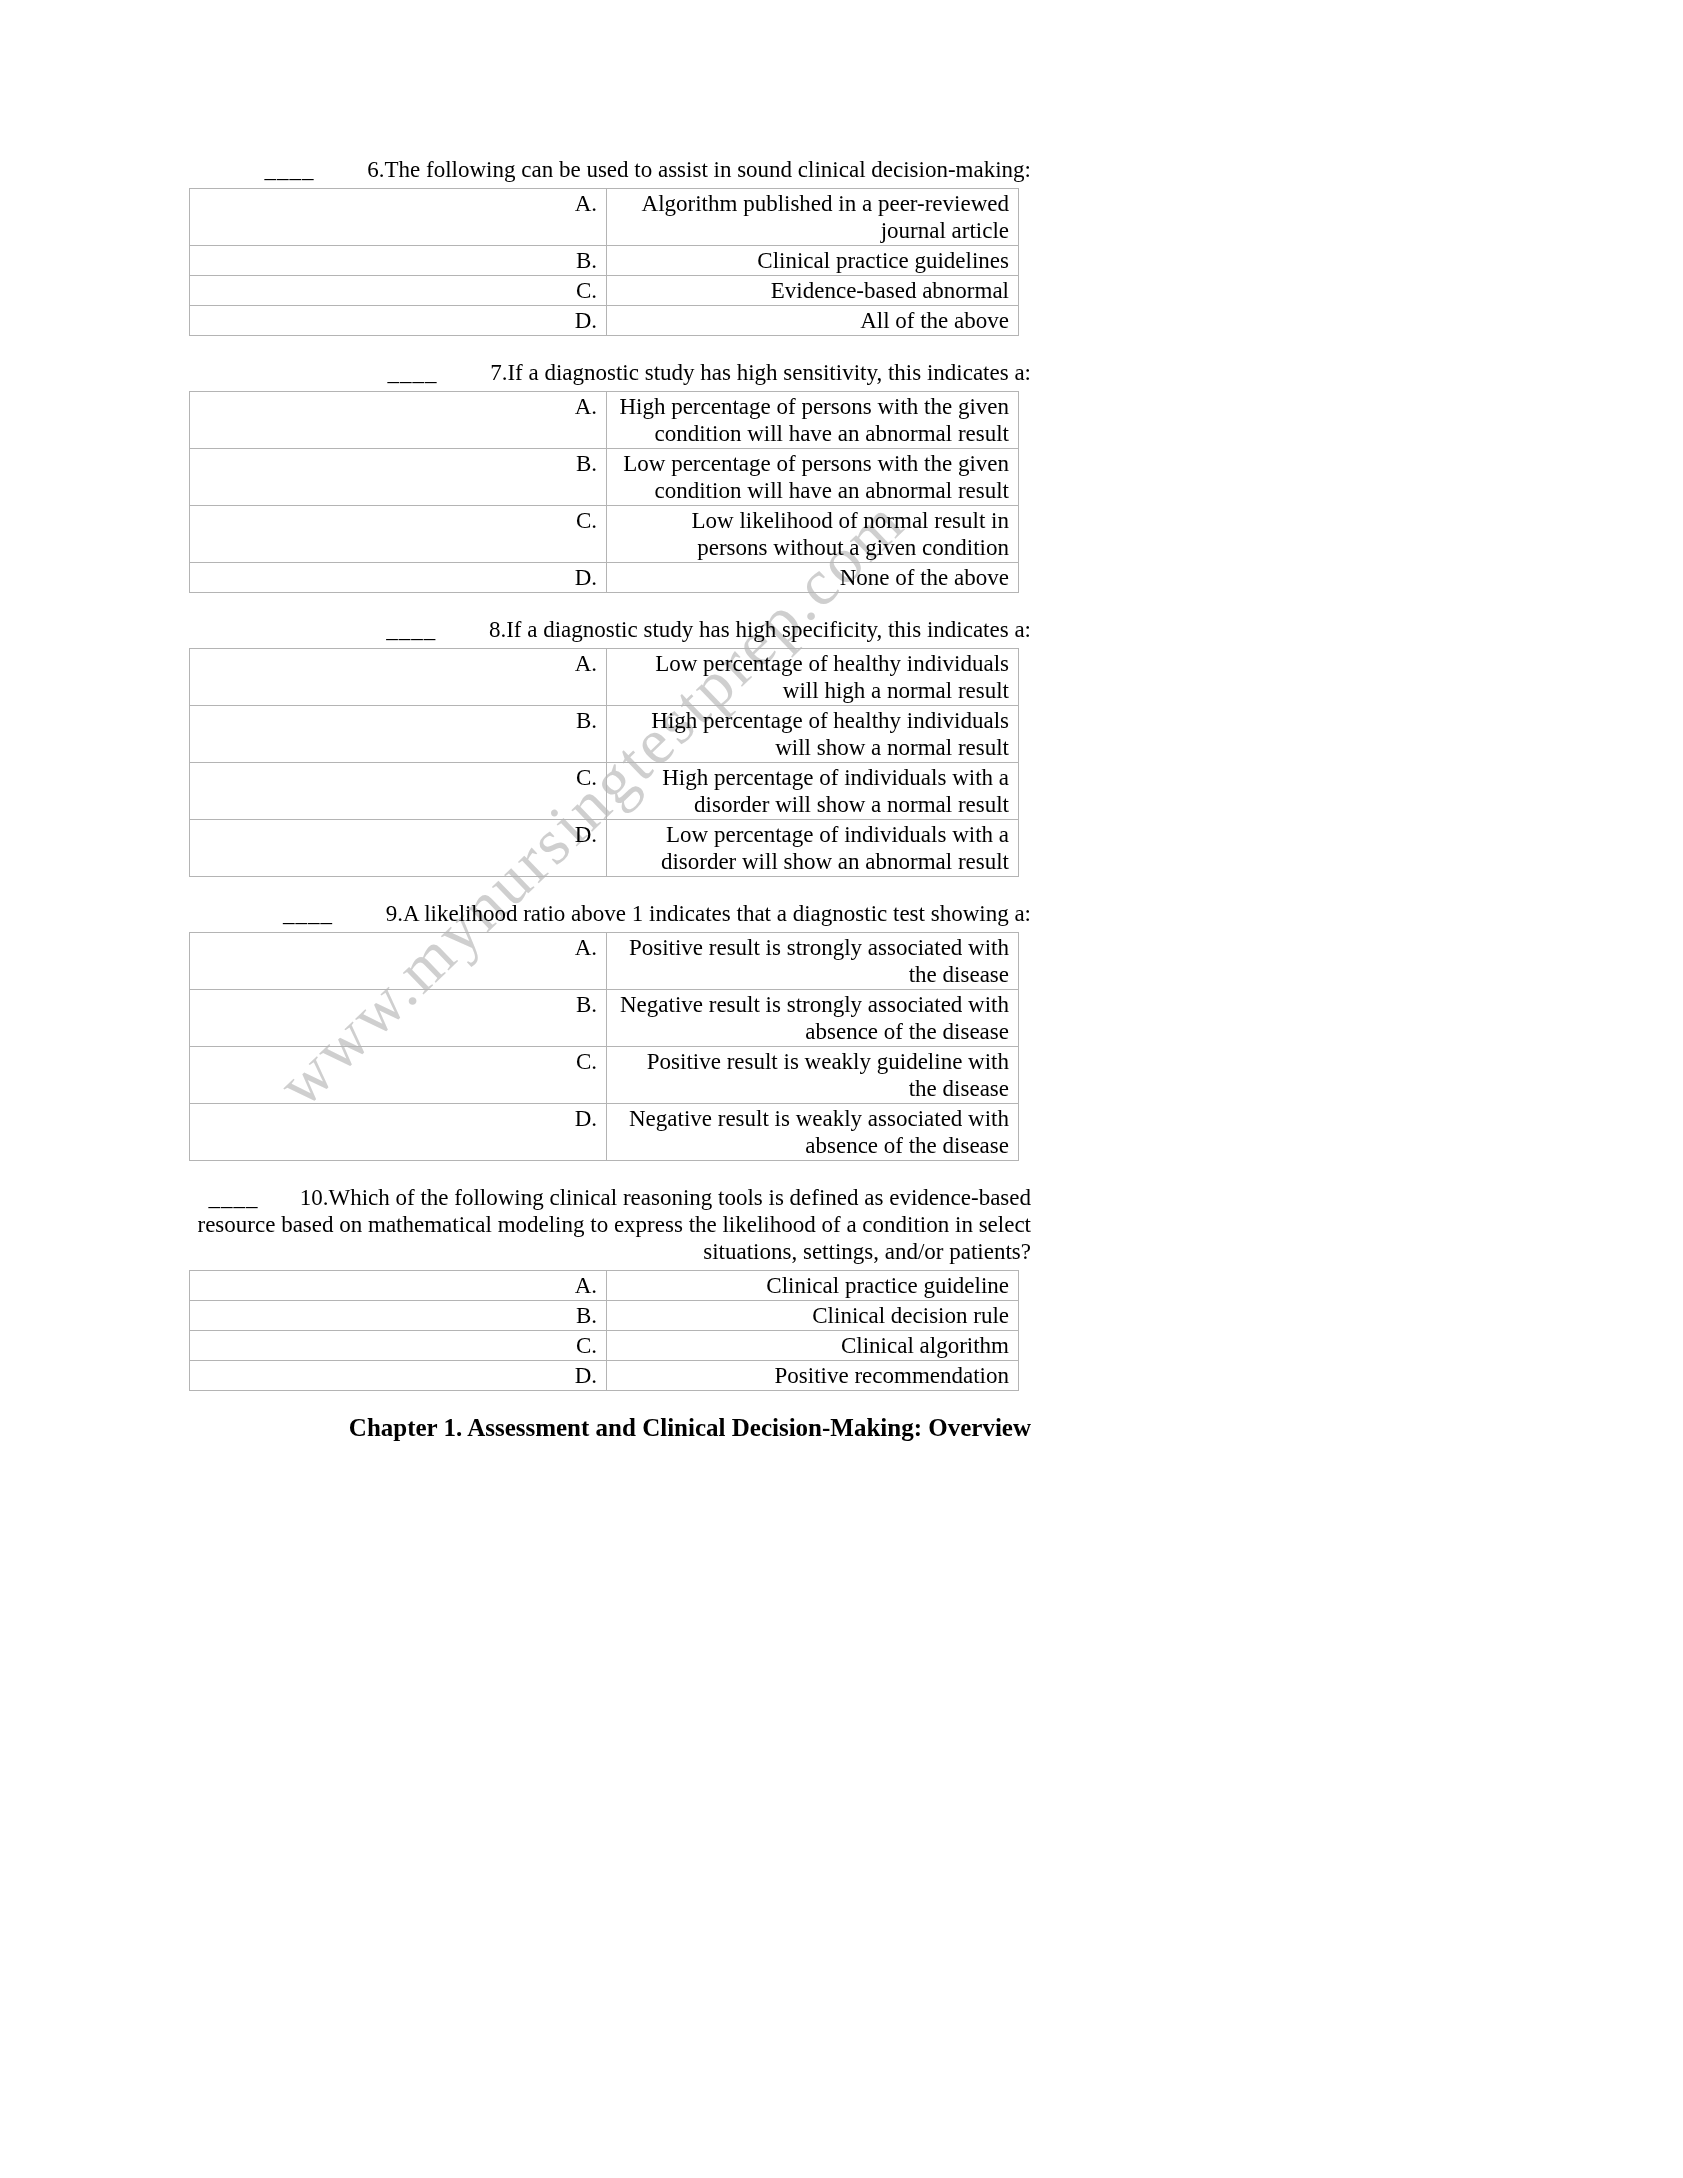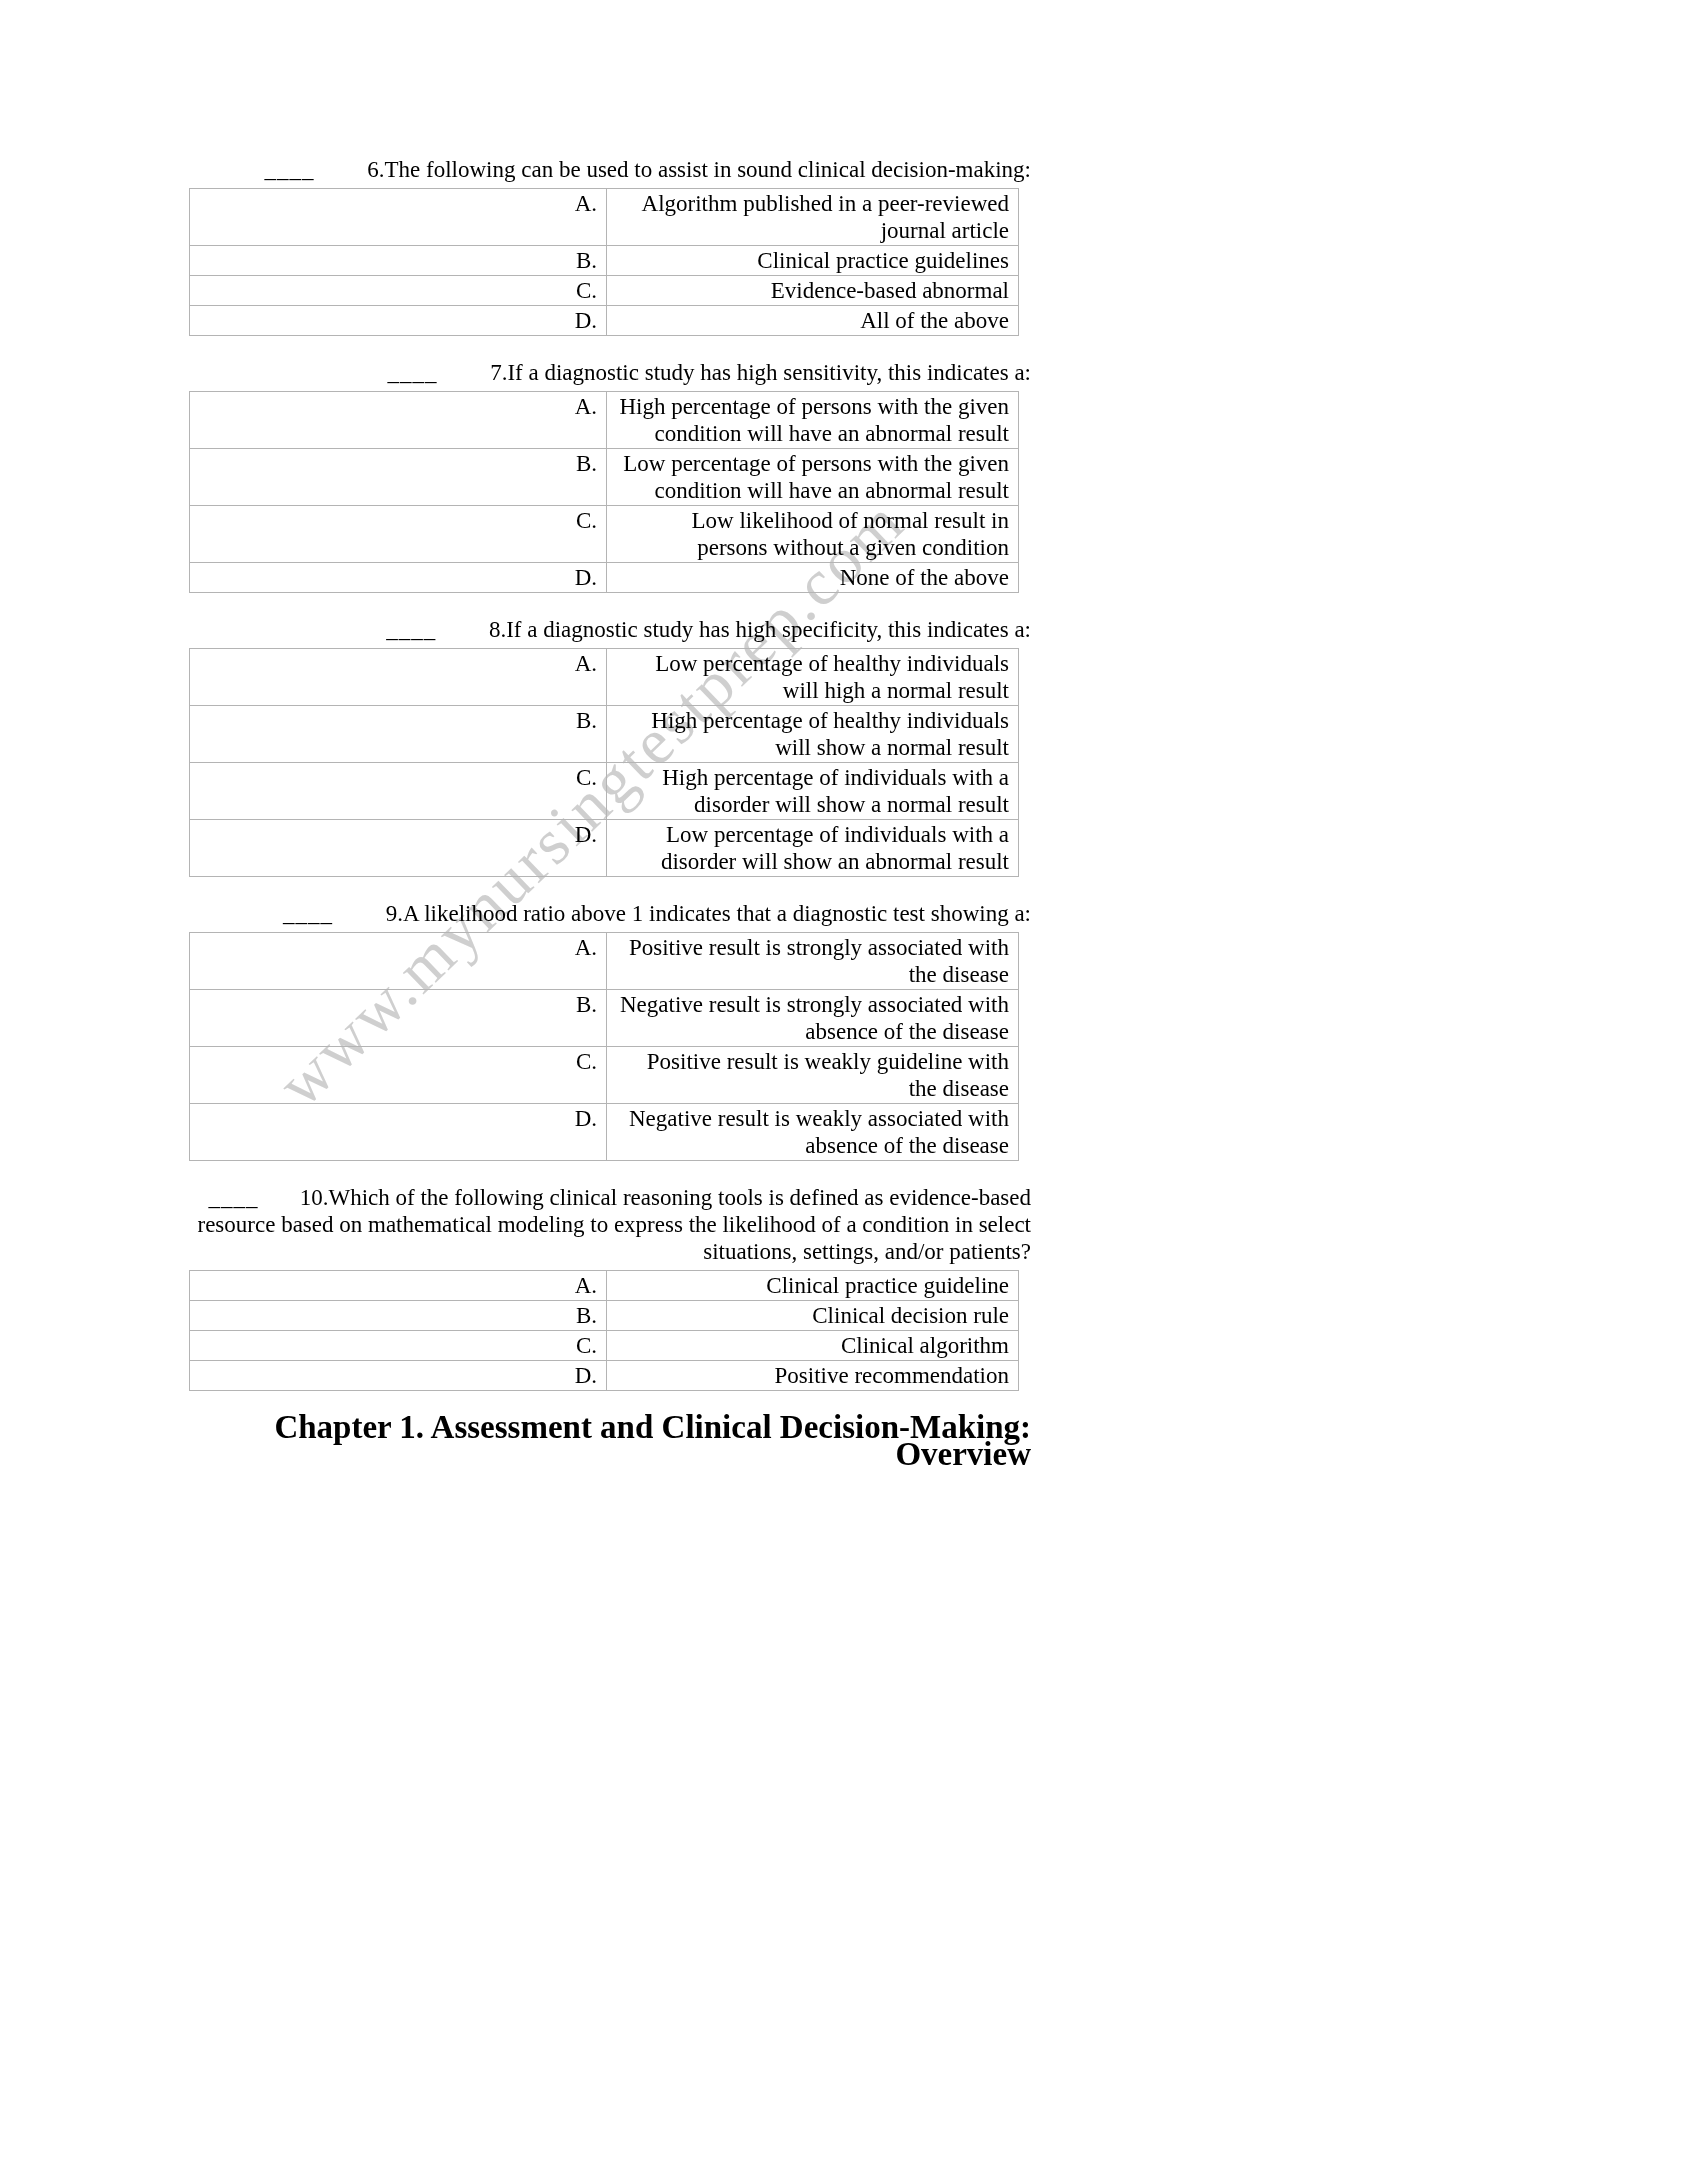"Chapter 1. Assessment and Clinical" .doc-footer { font-size: 33px -> 25px }
